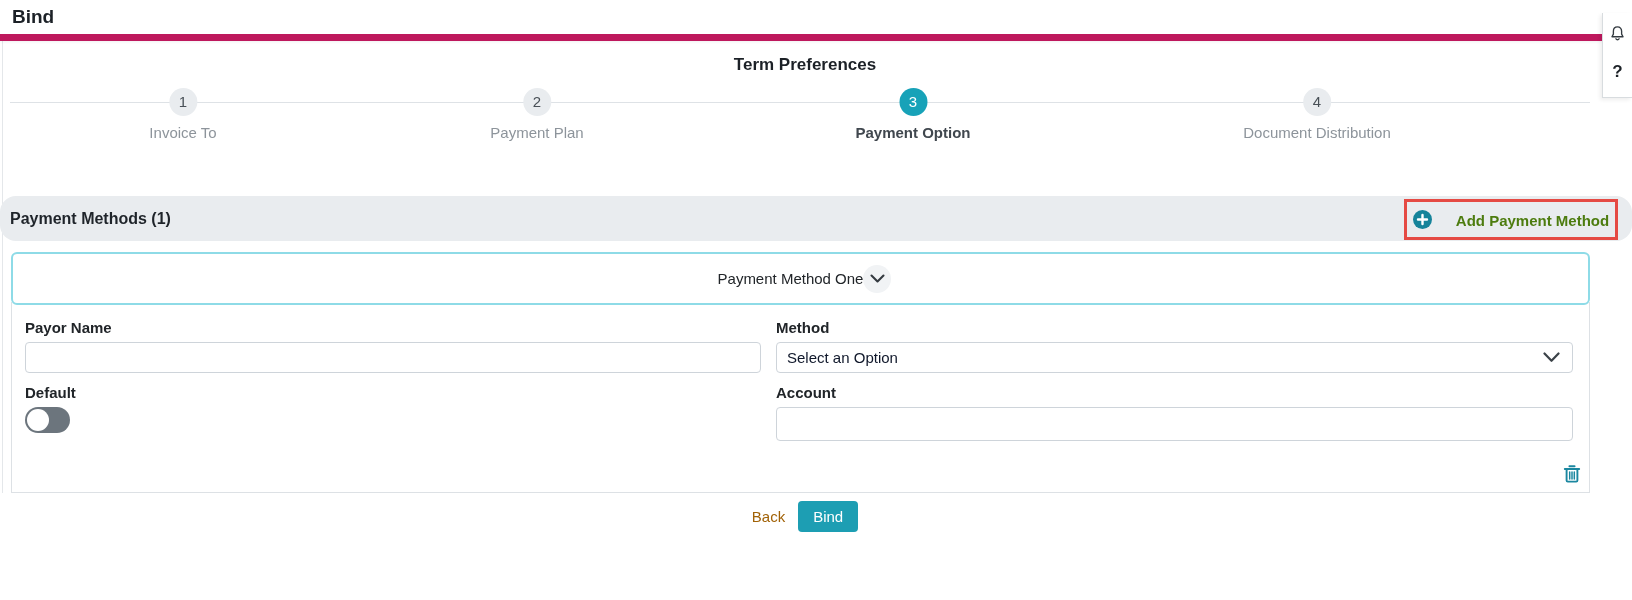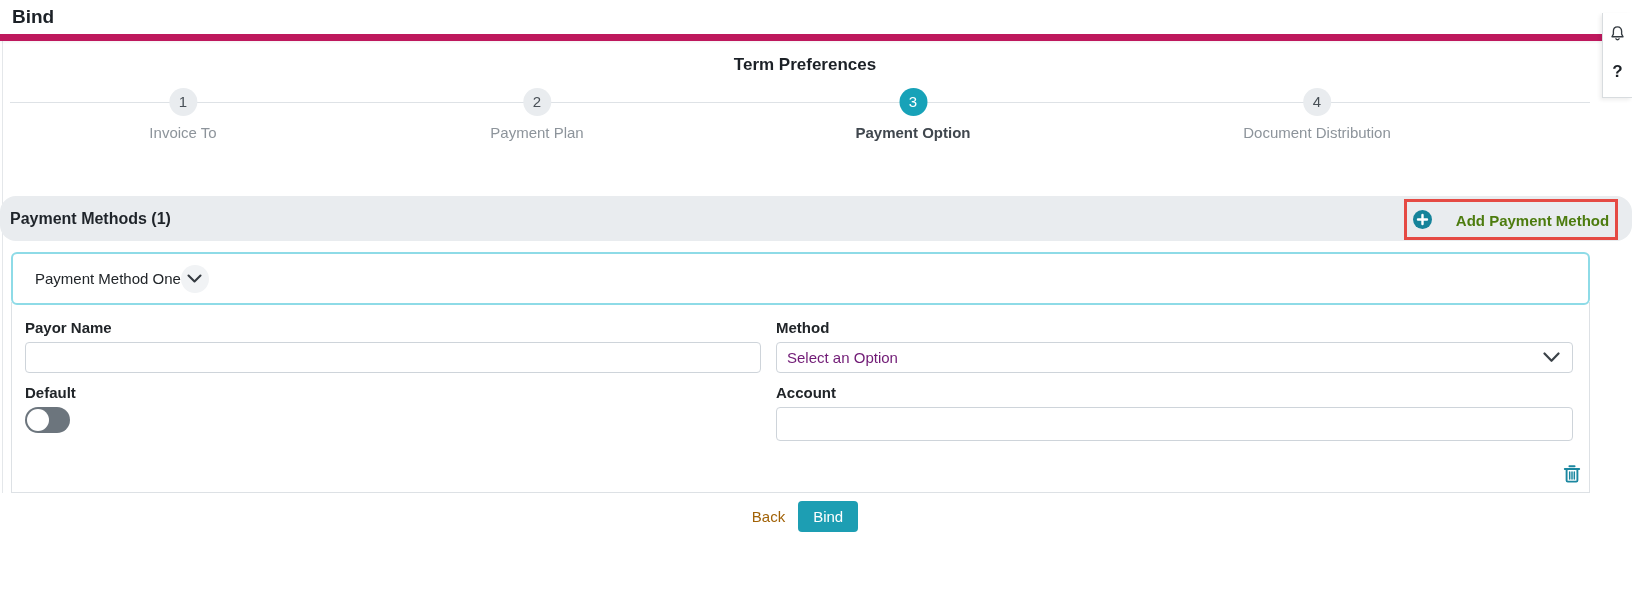"Payment Method One" .card-header { justify-content: flex-start -> center }
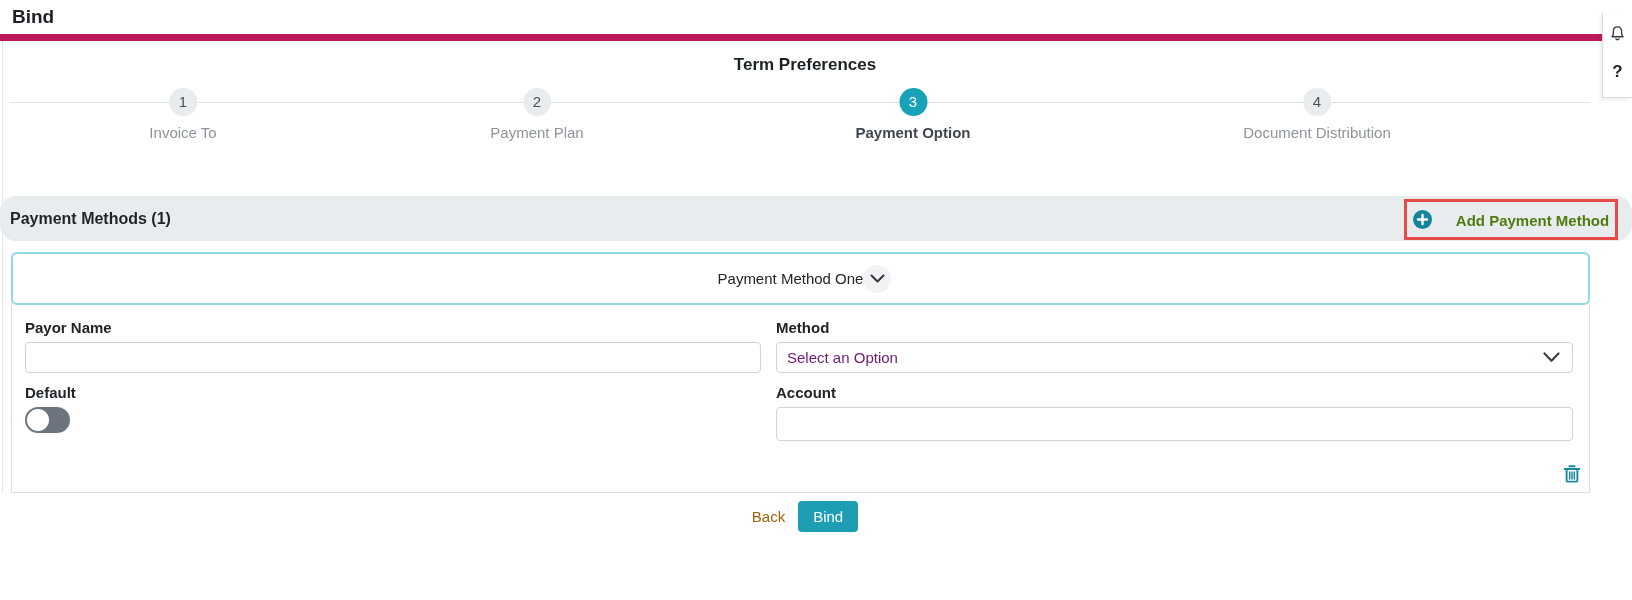"Select an Option" .select-placeholder { color: #701a75 -> #0f172a }
